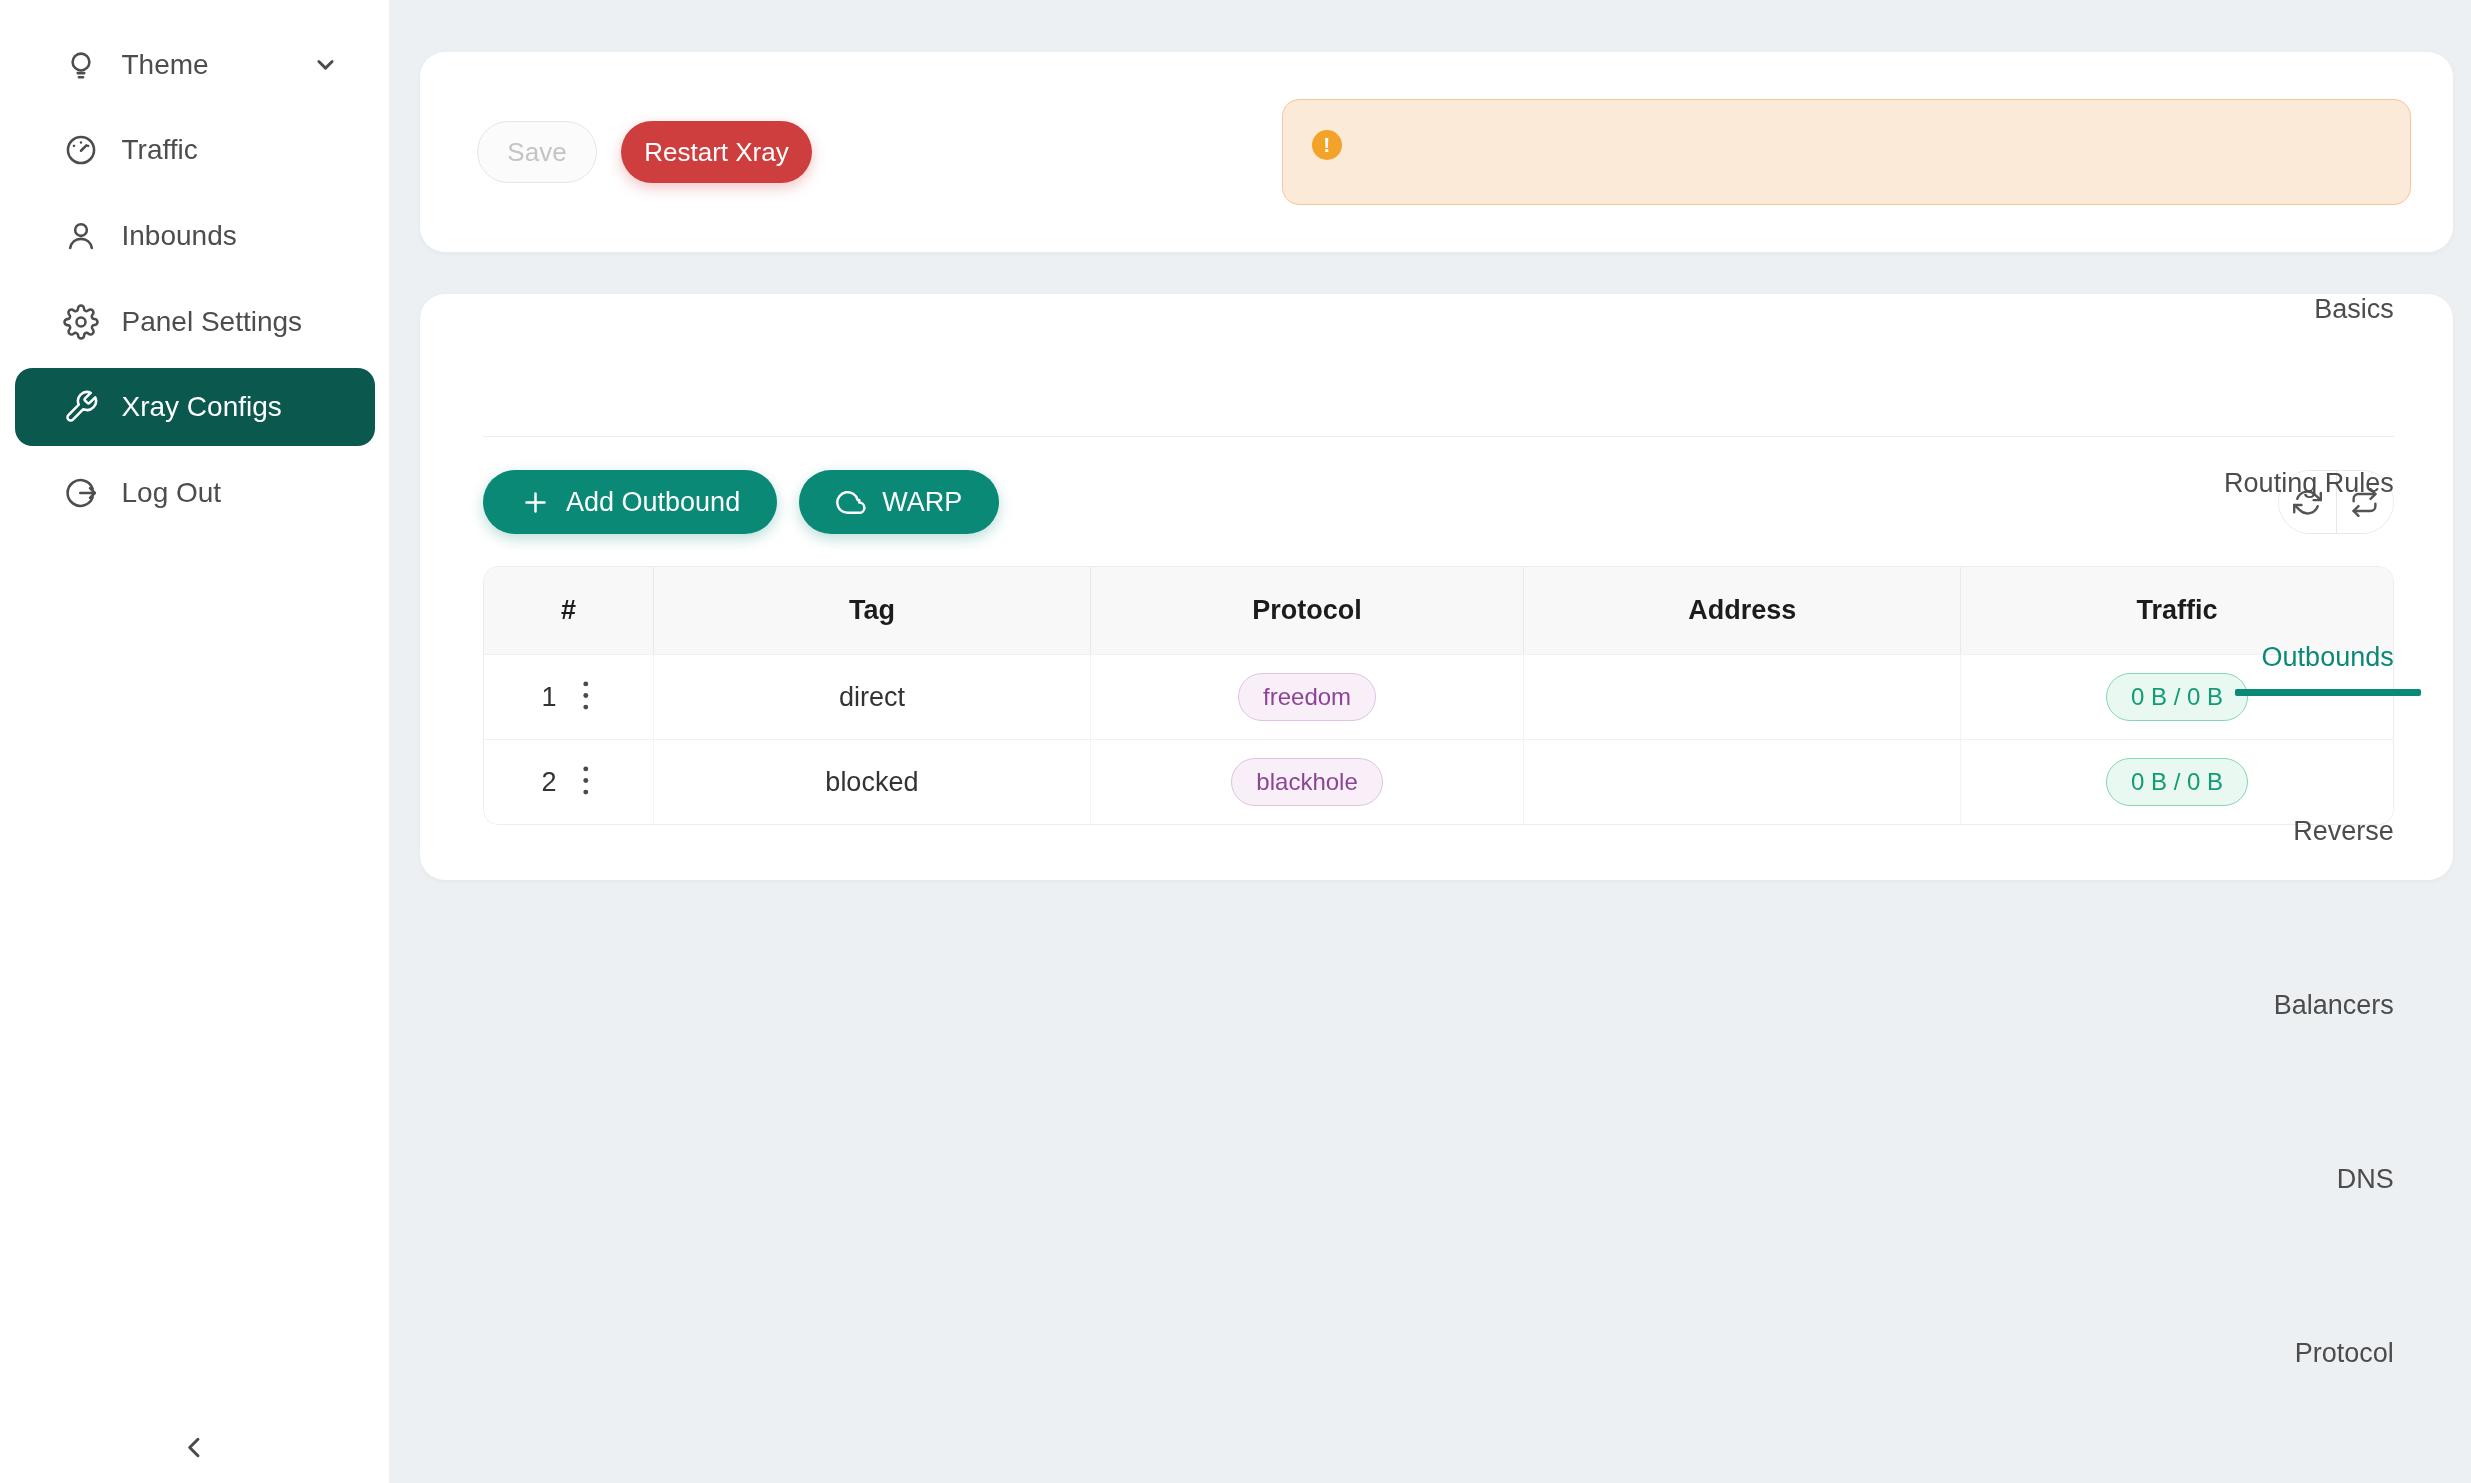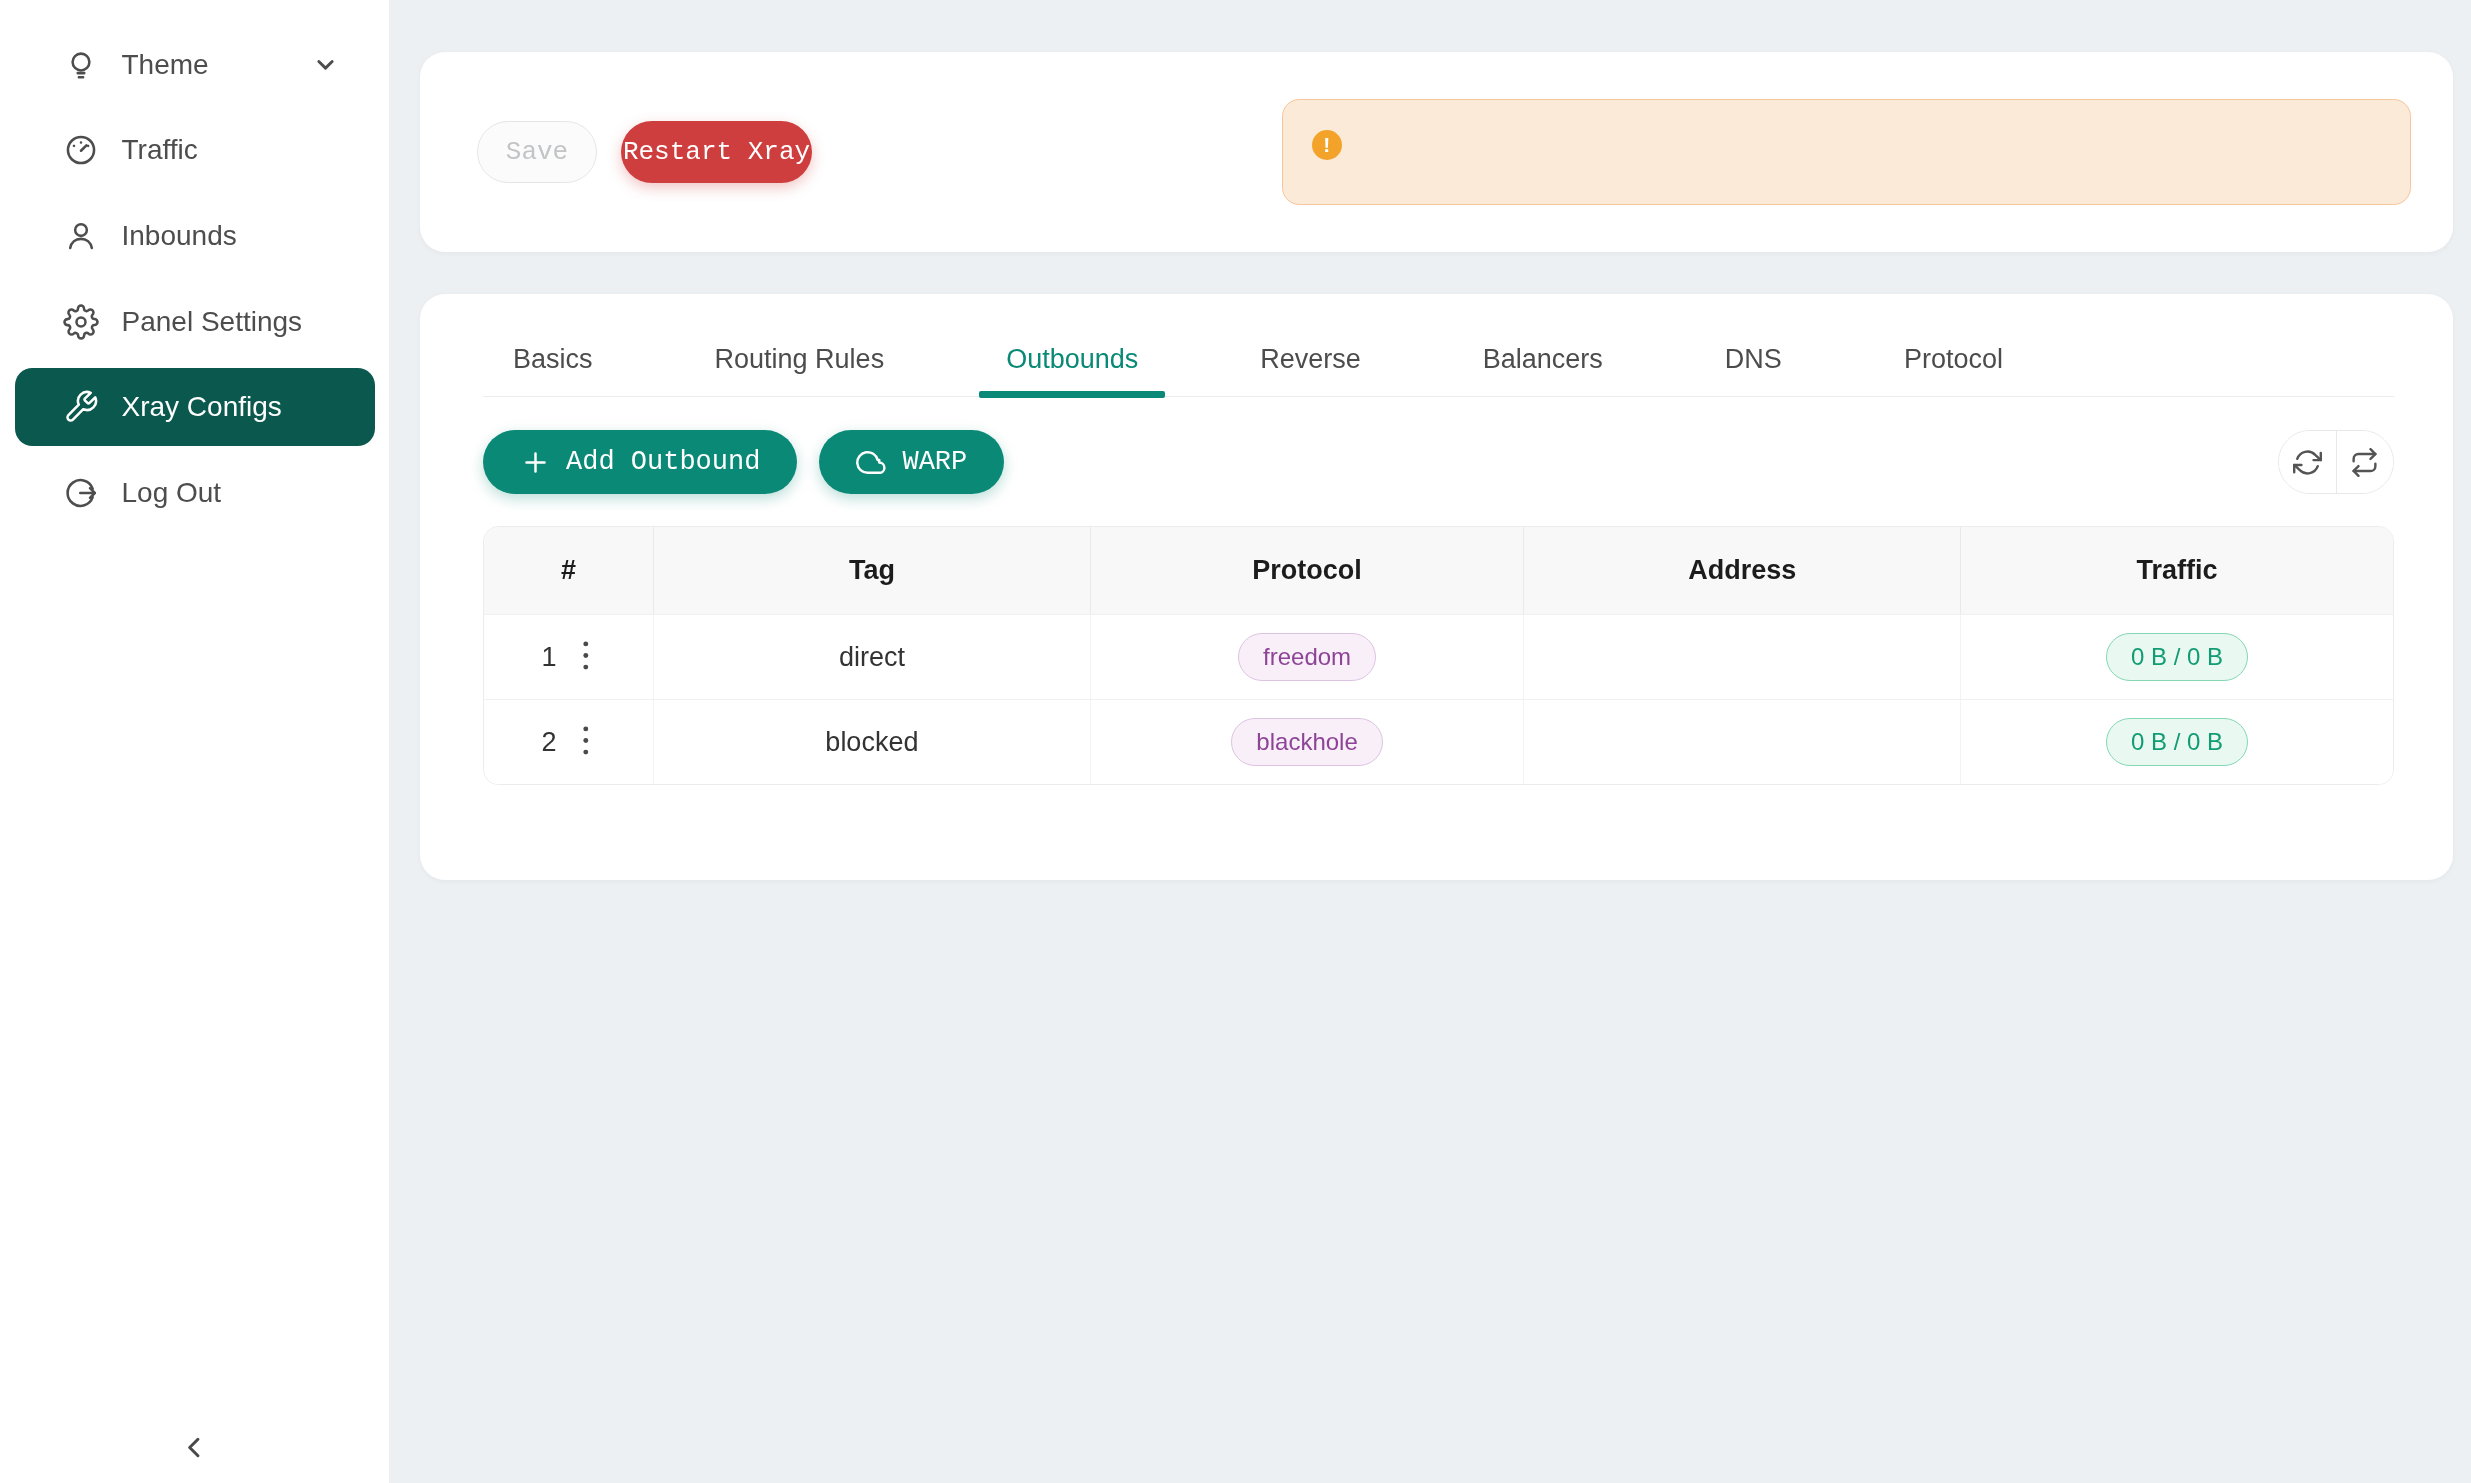"Save" .btn { font-family: Liberation Mono, monospace -> Liberation Sans, sans-serif }
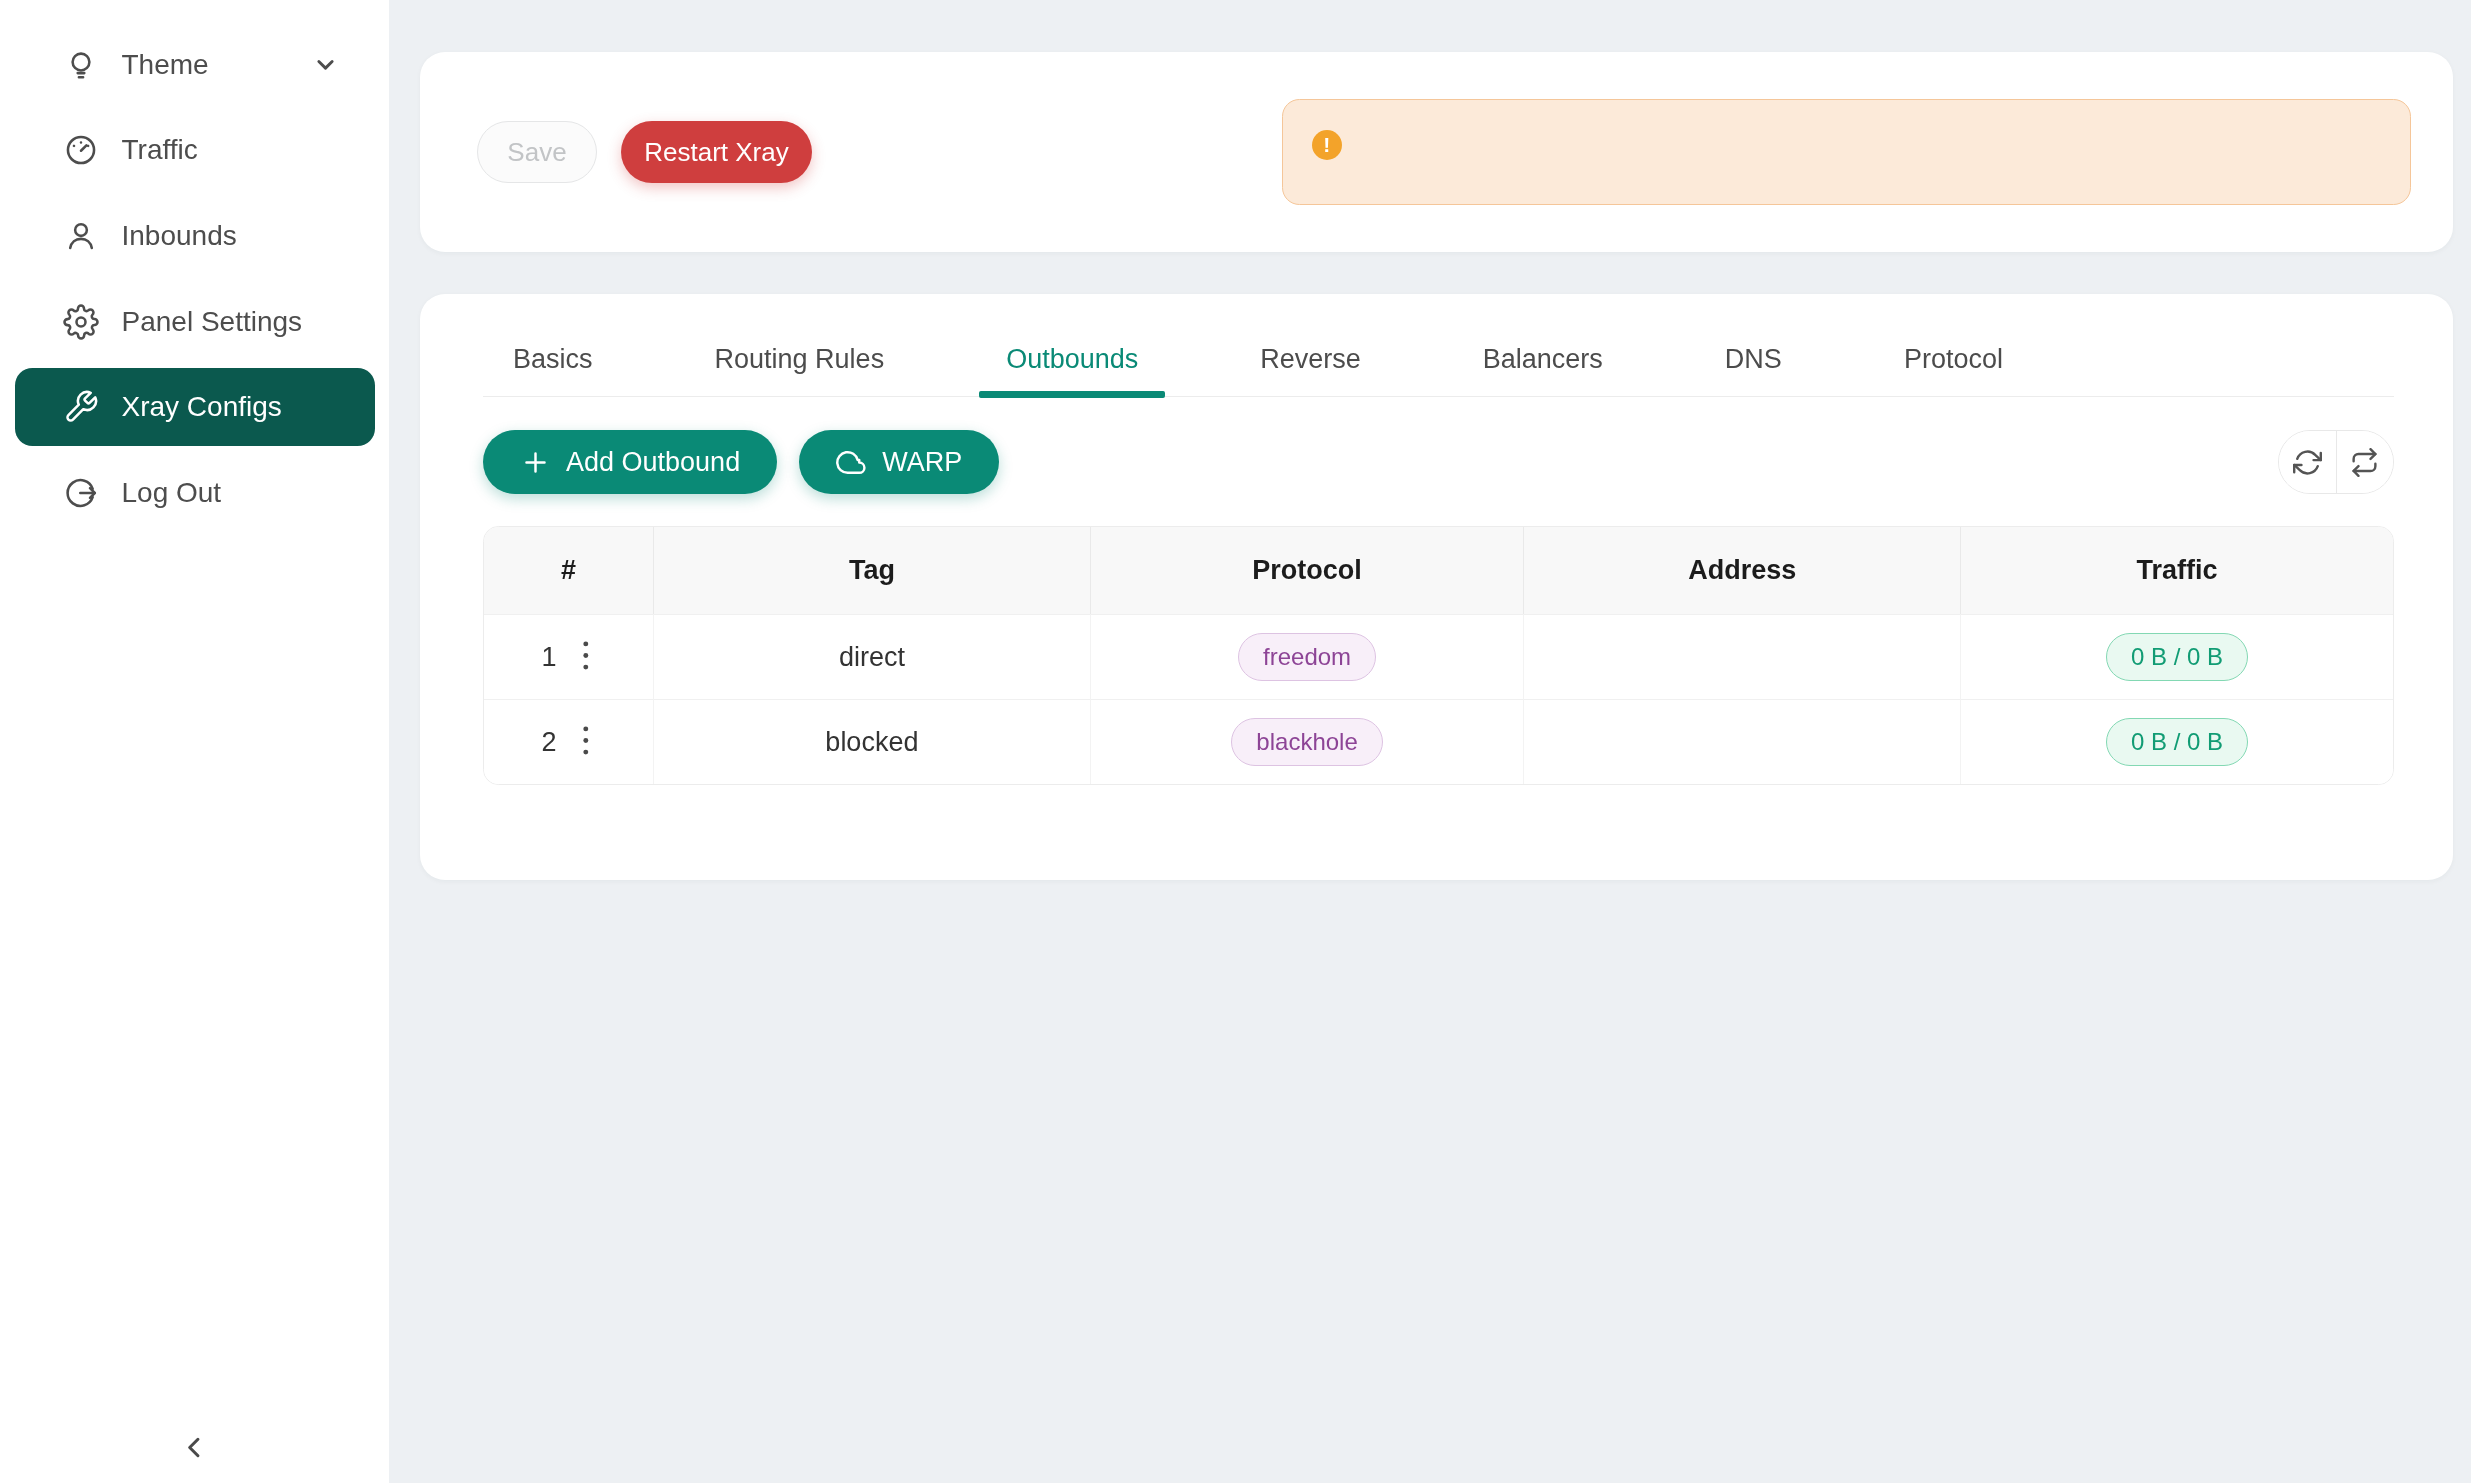"Basics" .tabs { flex-direction: none -> column; height: 103px -> 143px }
